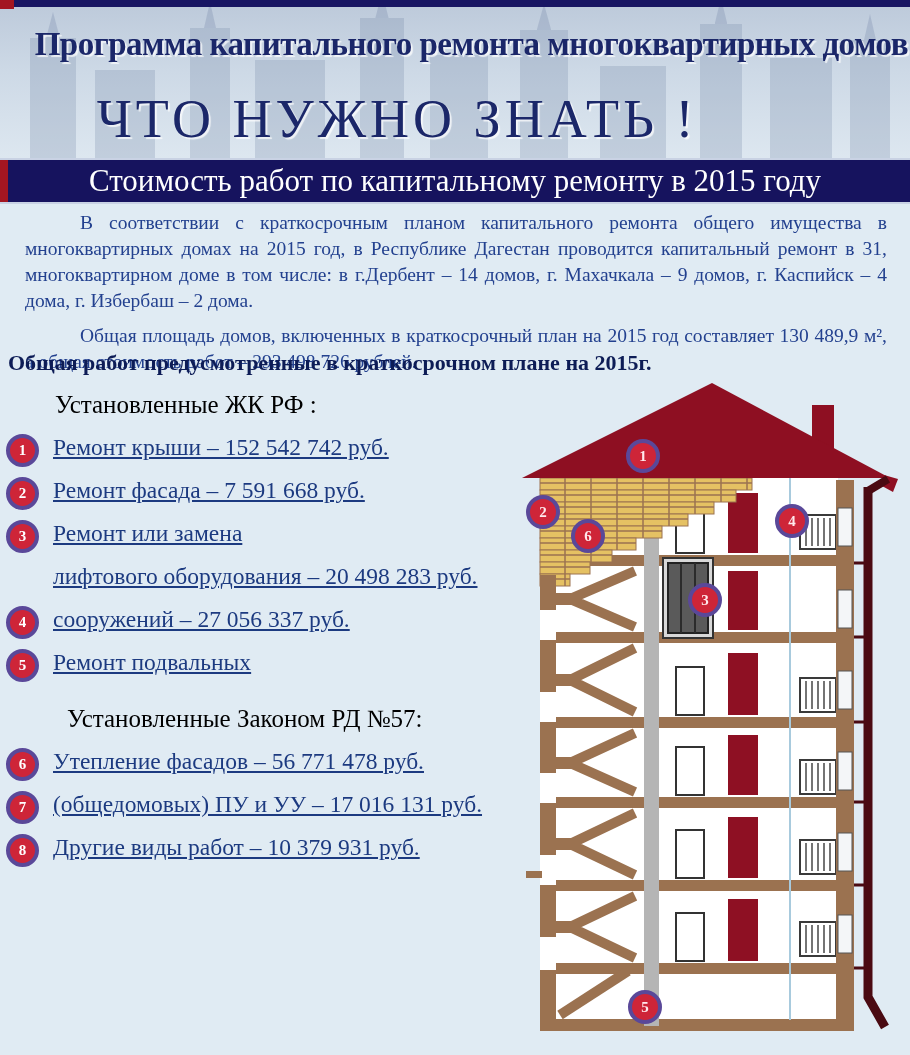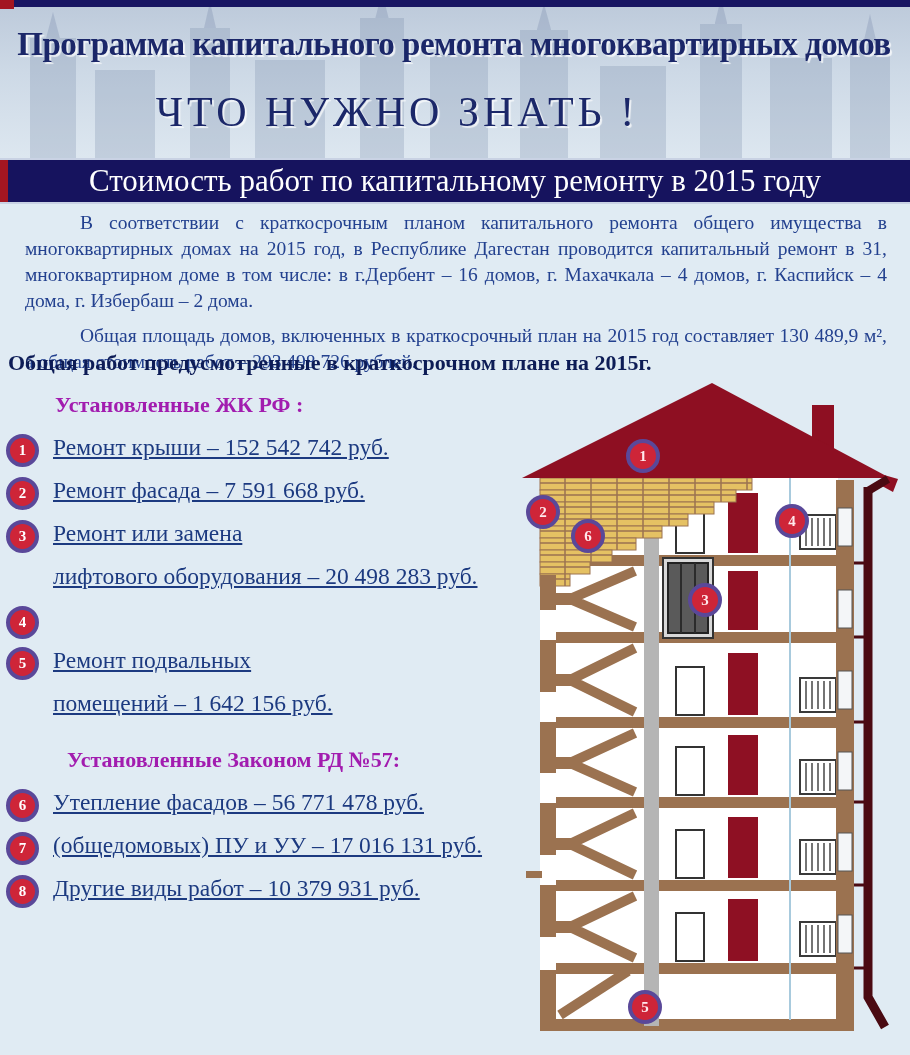"Программа капитального ремонта" .title { text-align: center -> right }
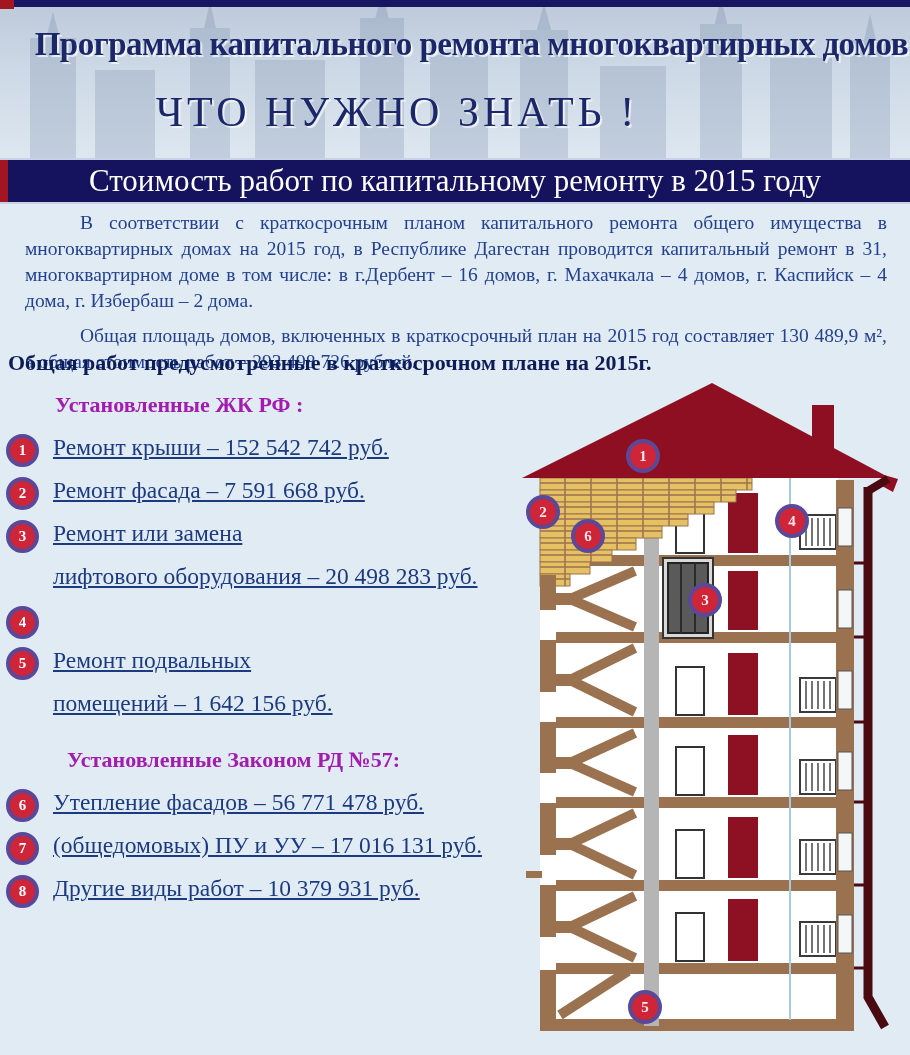"ЧТО НУЖНО ЗНАТЬ !" .subtitle { font-size: 42px -> 54px }
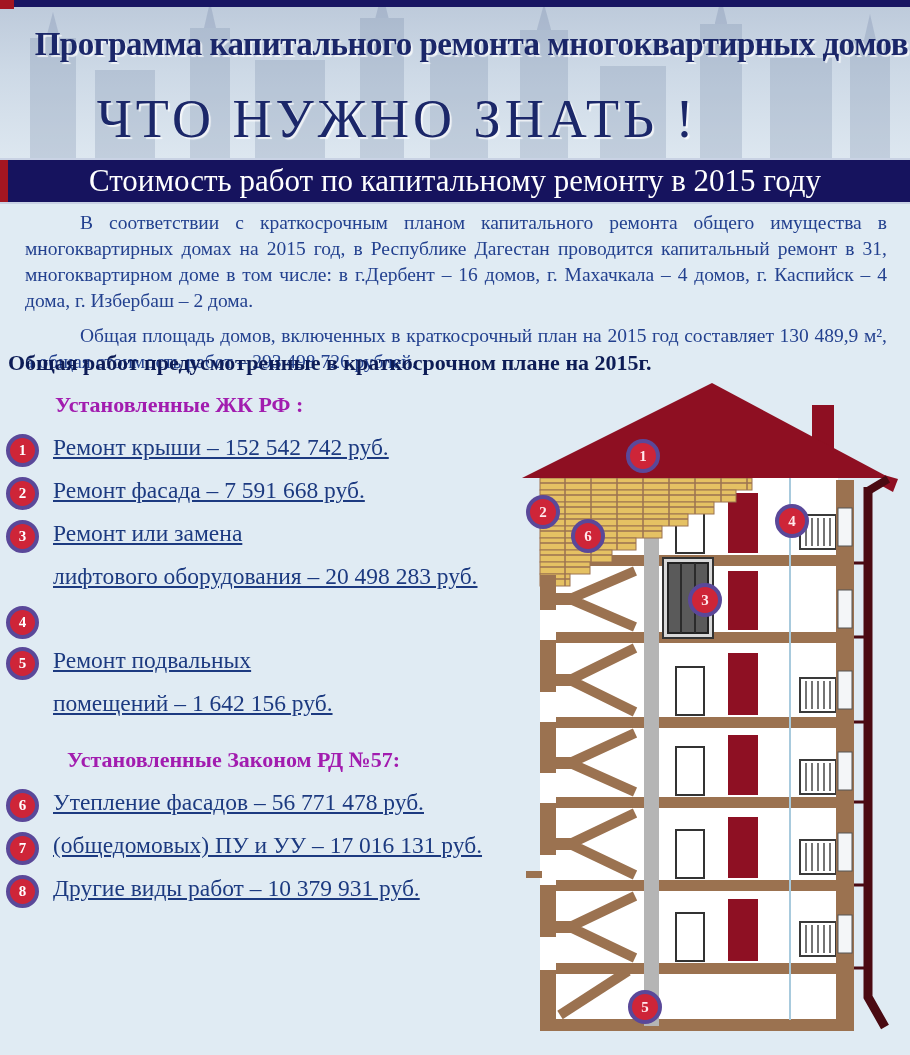"В соответствии с краткосрочным планом" p { text: 16 домов, г. Махачкала – 4 -> 14 домов, г. Махачкала – 9 }
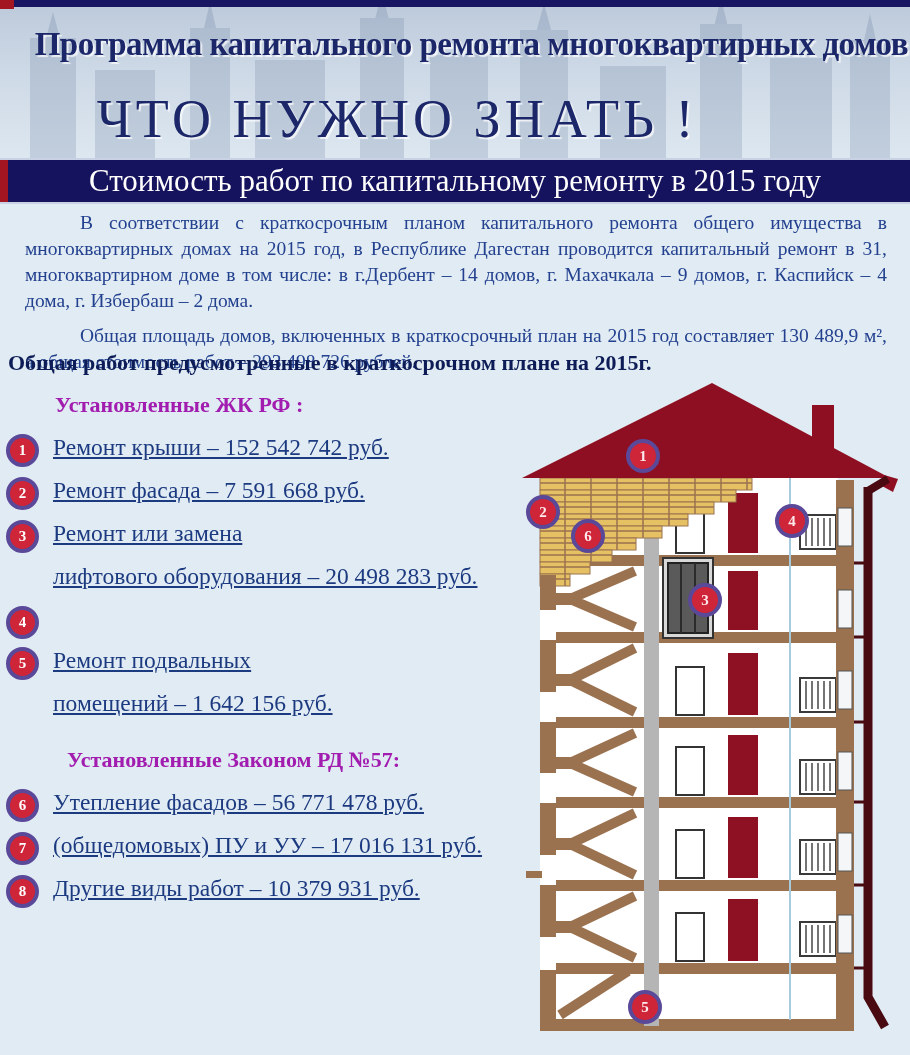"Установленные ЖК РФ :" .group-title { color: #a21caf -> #000000; font-size: 22px -> 25px; font-weight: bold -> normal }
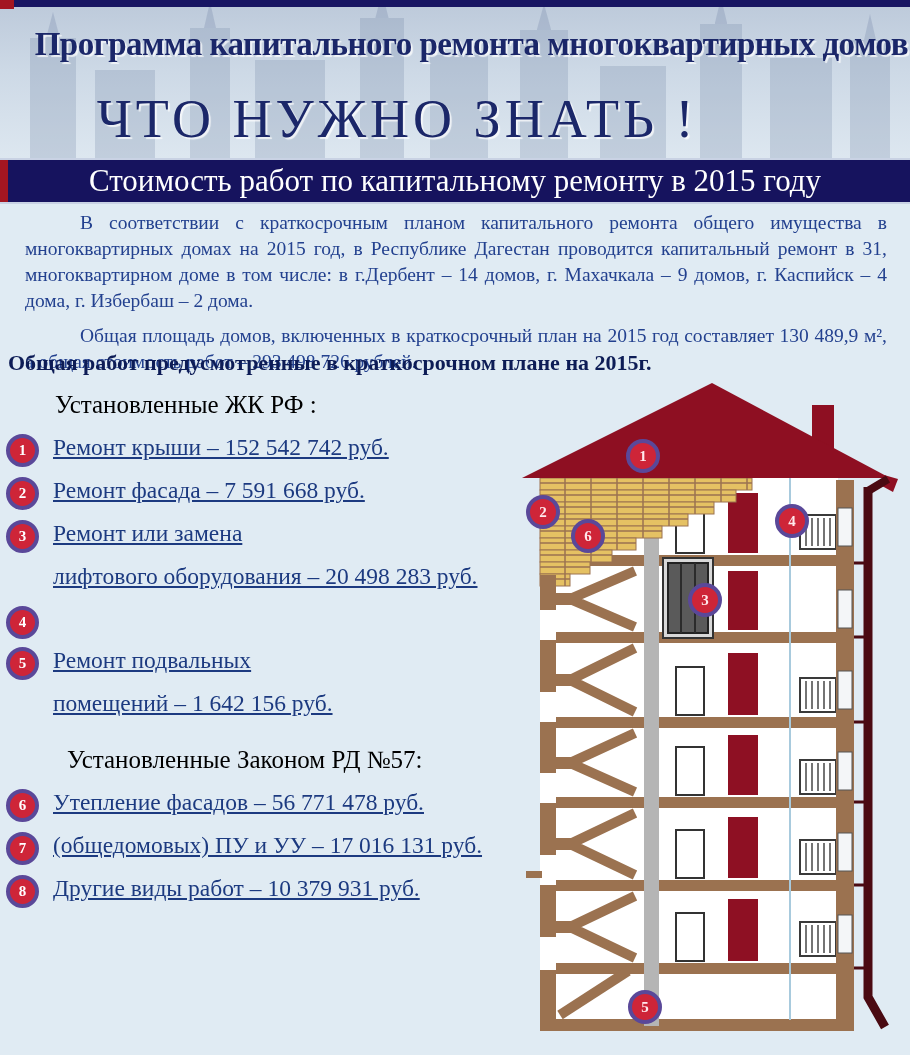"сооружений – 27 056 337" div { html: none -> <div>сооружений – 27 056 337 руб.</div> }
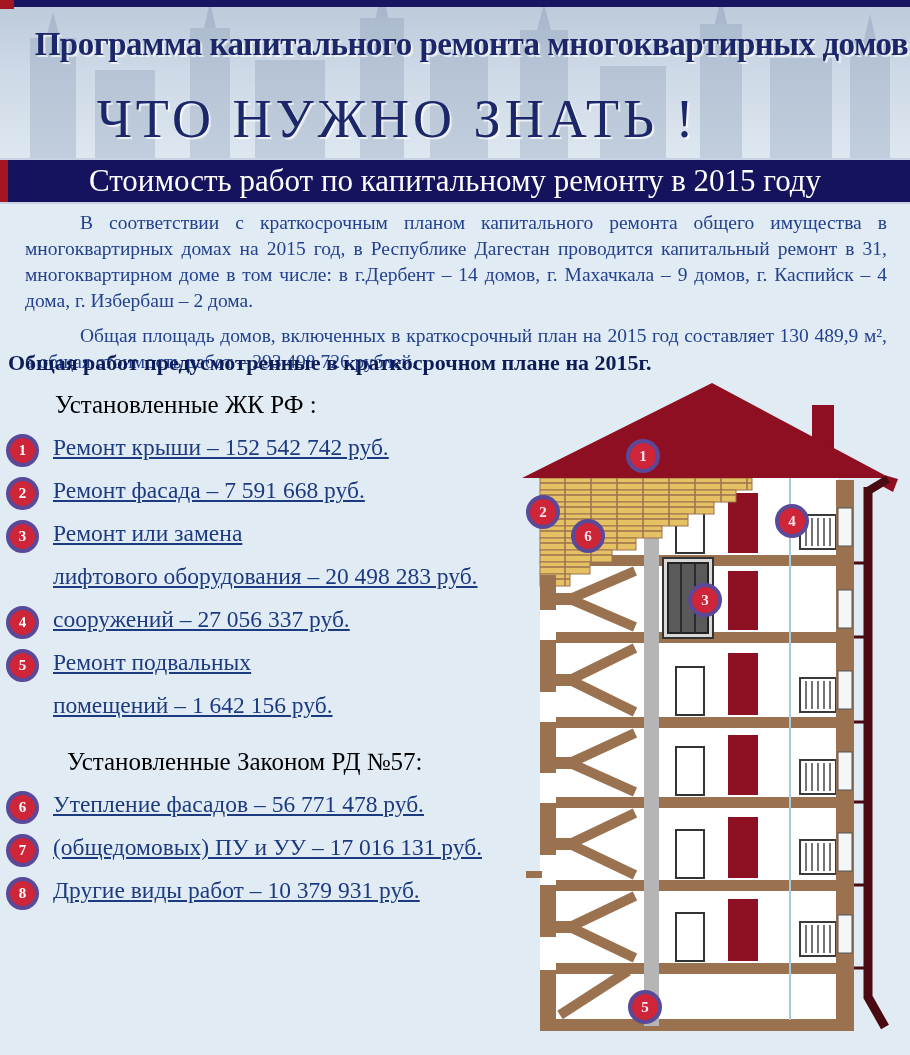"помещений – 1 642 156" div { html: <div>помещений – 1 642 156 руб.</div> -> none }
